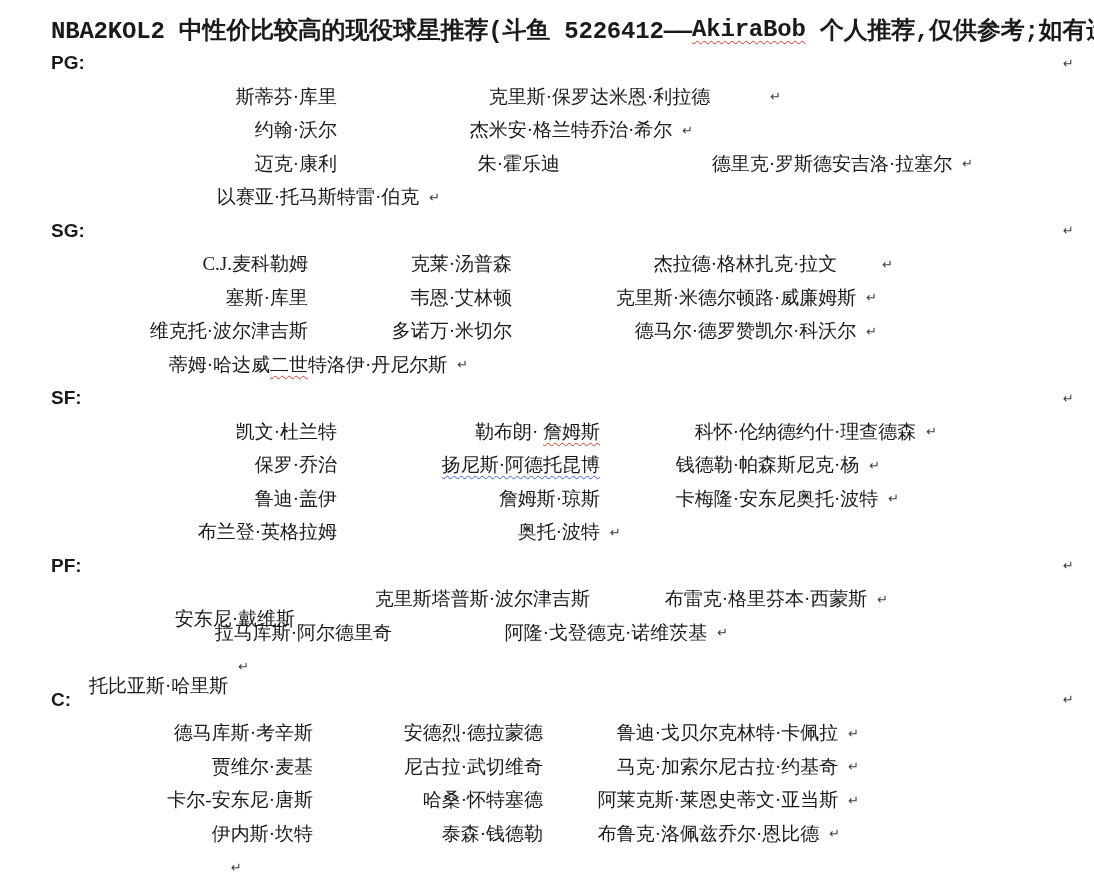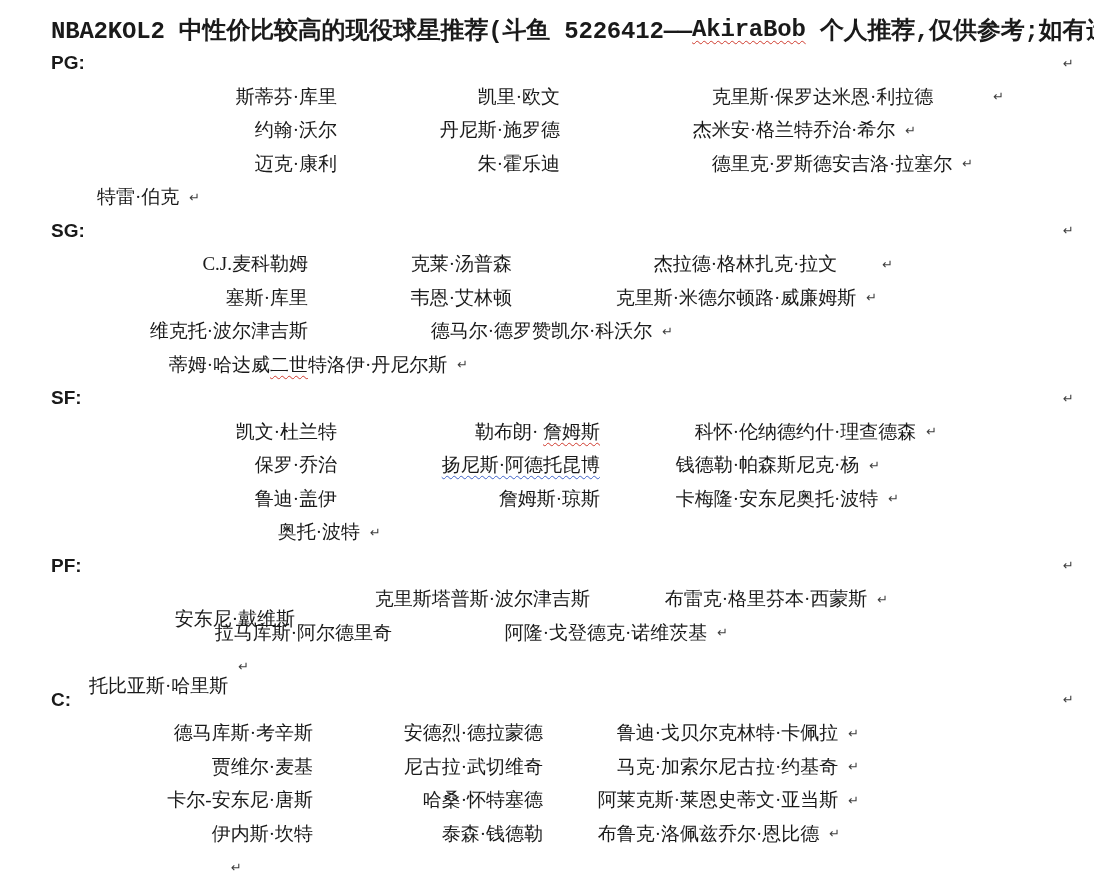"凯里·欧文" span.cell { html: <span><span>凯里·欧文</span></span> -> none }
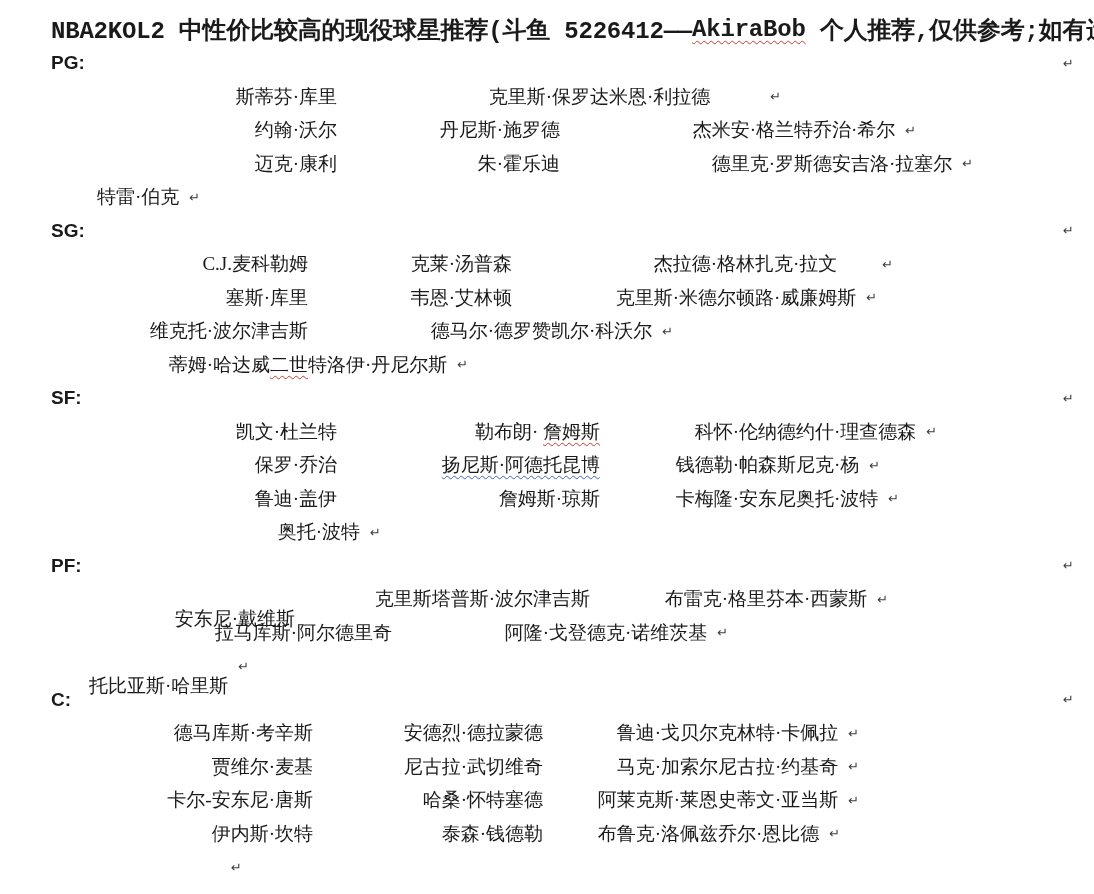"丹尼斯·施罗德" span.cell { html: <span><span>丹尼斯·施罗德</span></span> -> none }
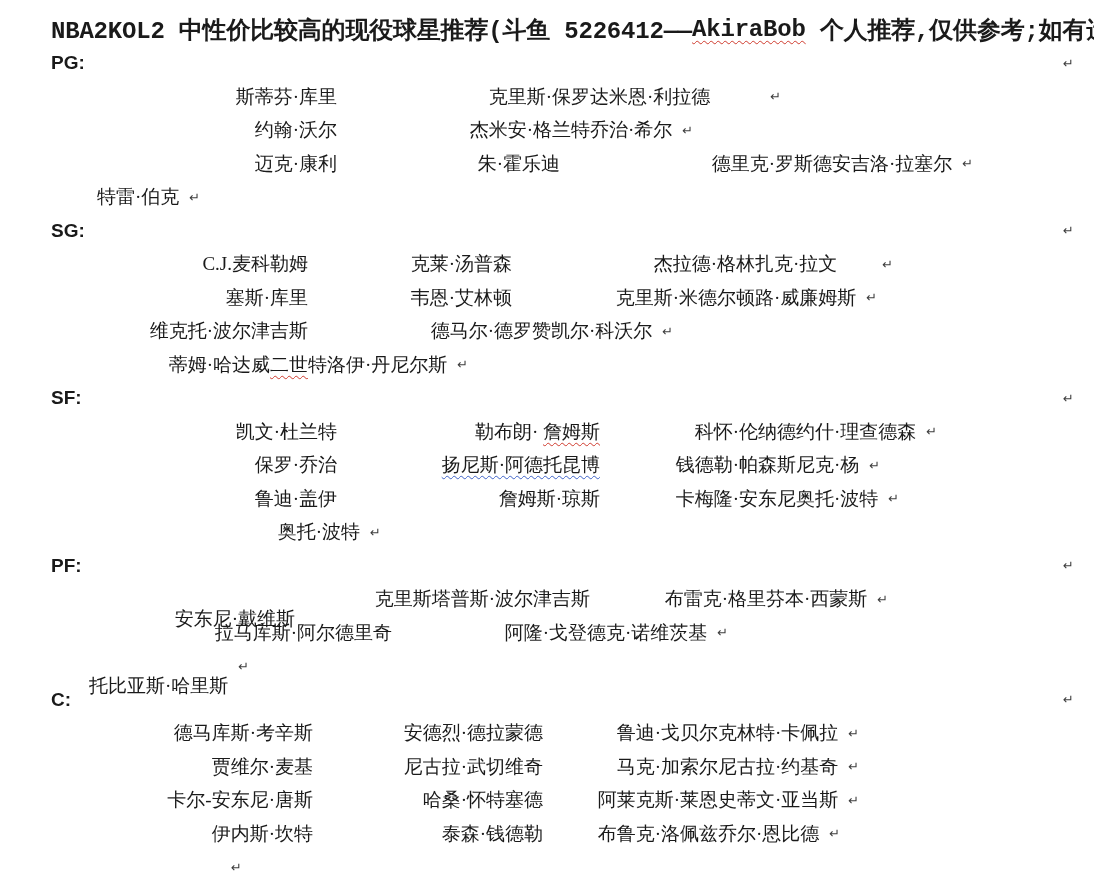"以赛亚·托马斯" span.cell { html: none -> <span><span>以赛亚·托马斯</span></span> }
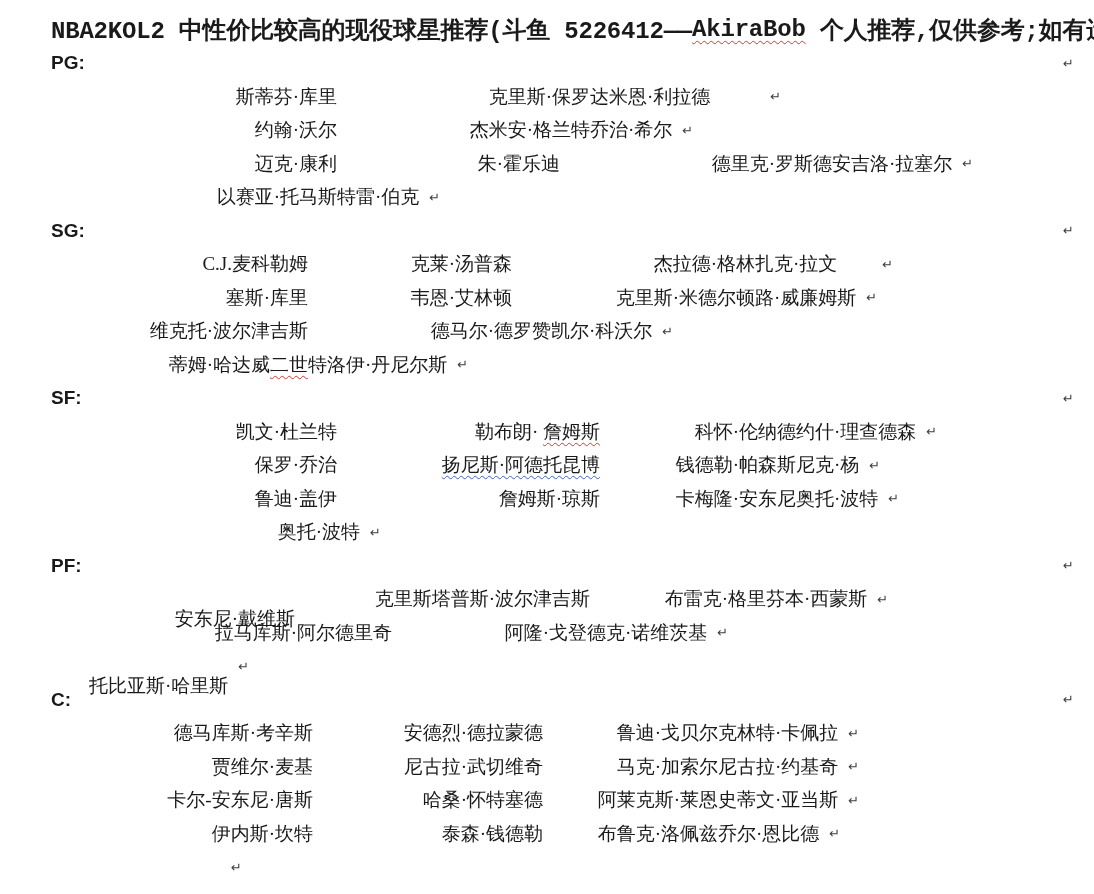"多诺万·米切尔" span.cell { html: none -> <span><span>多诺万·米切尔</span></span> }
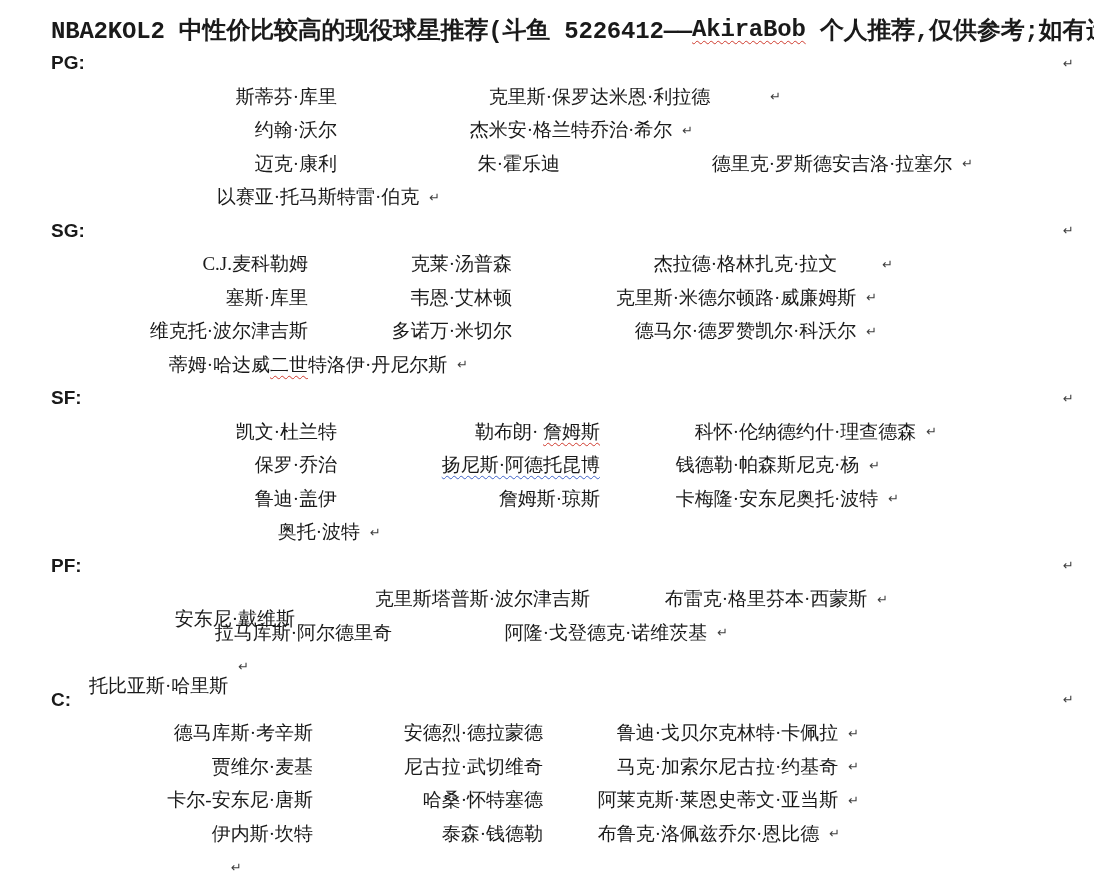"布兰登·英格拉姆" span.cell { html: none -> <span><span>布兰登·英格拉姆</span></span> }
